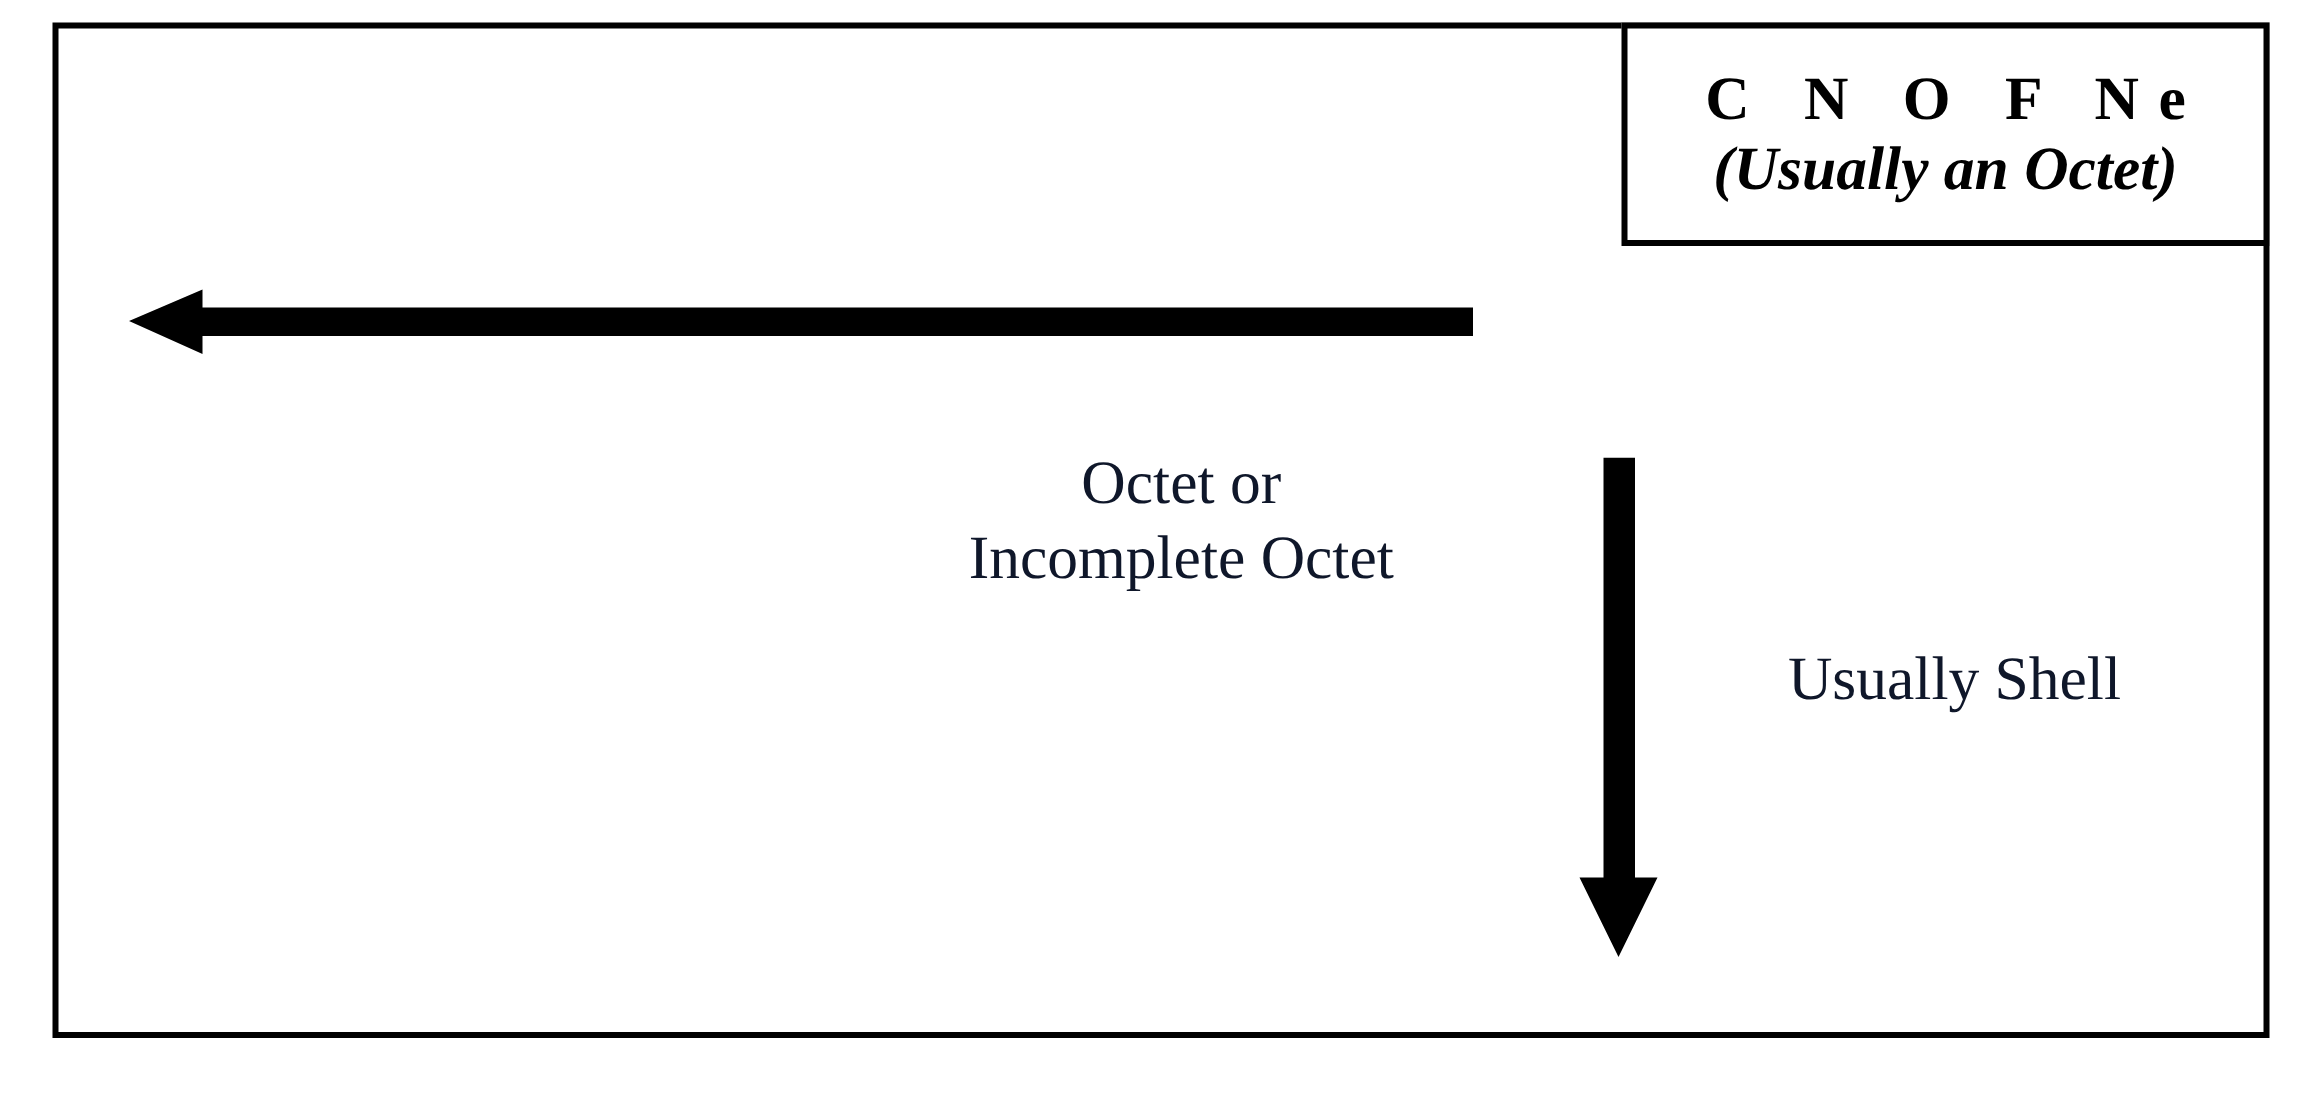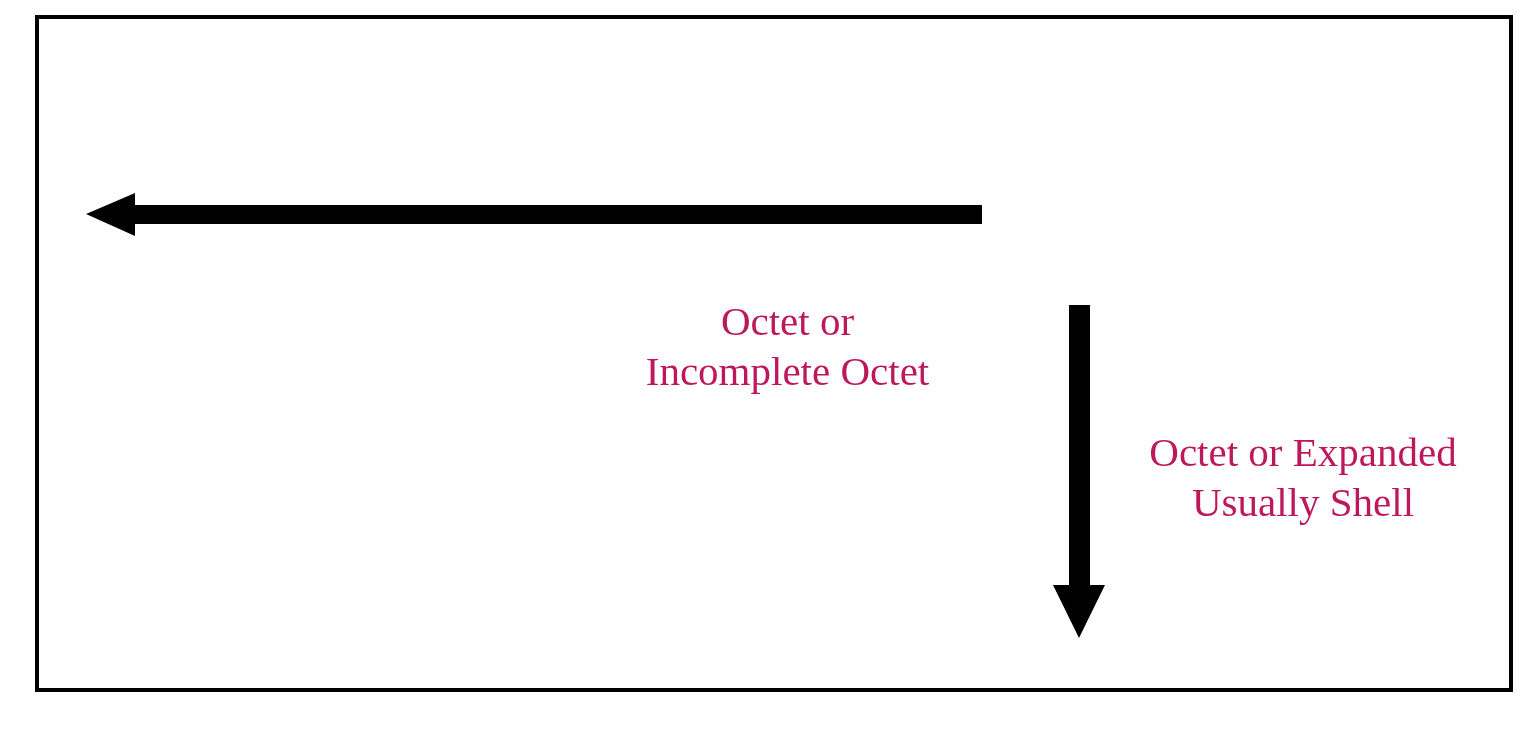"C N O F Ne" div { html: none -> <div> <div>C N O F Ne</div> <div>(Usually an Octet)</div> </div> }
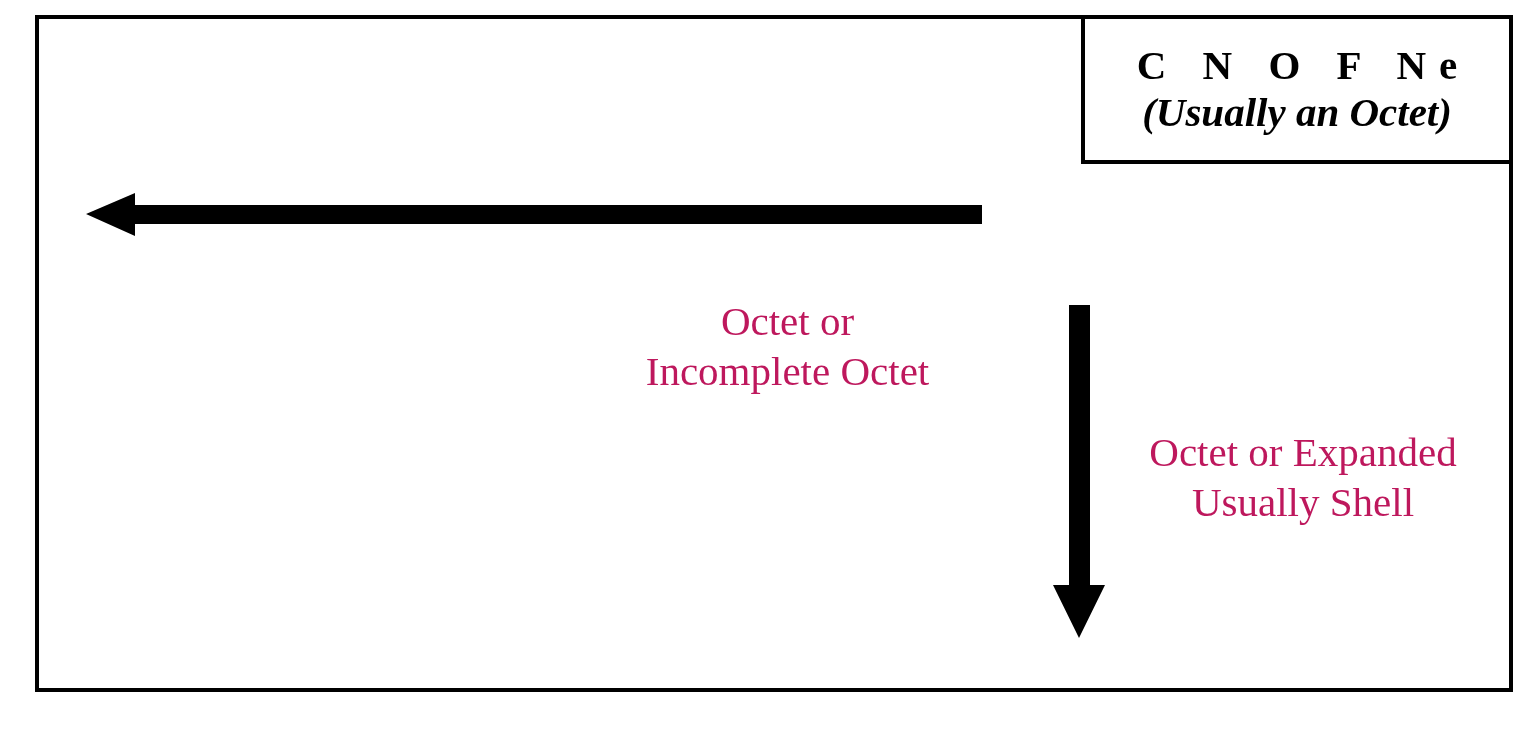"Octet or" .diagram-label { color: #be185d -> #0f172a }
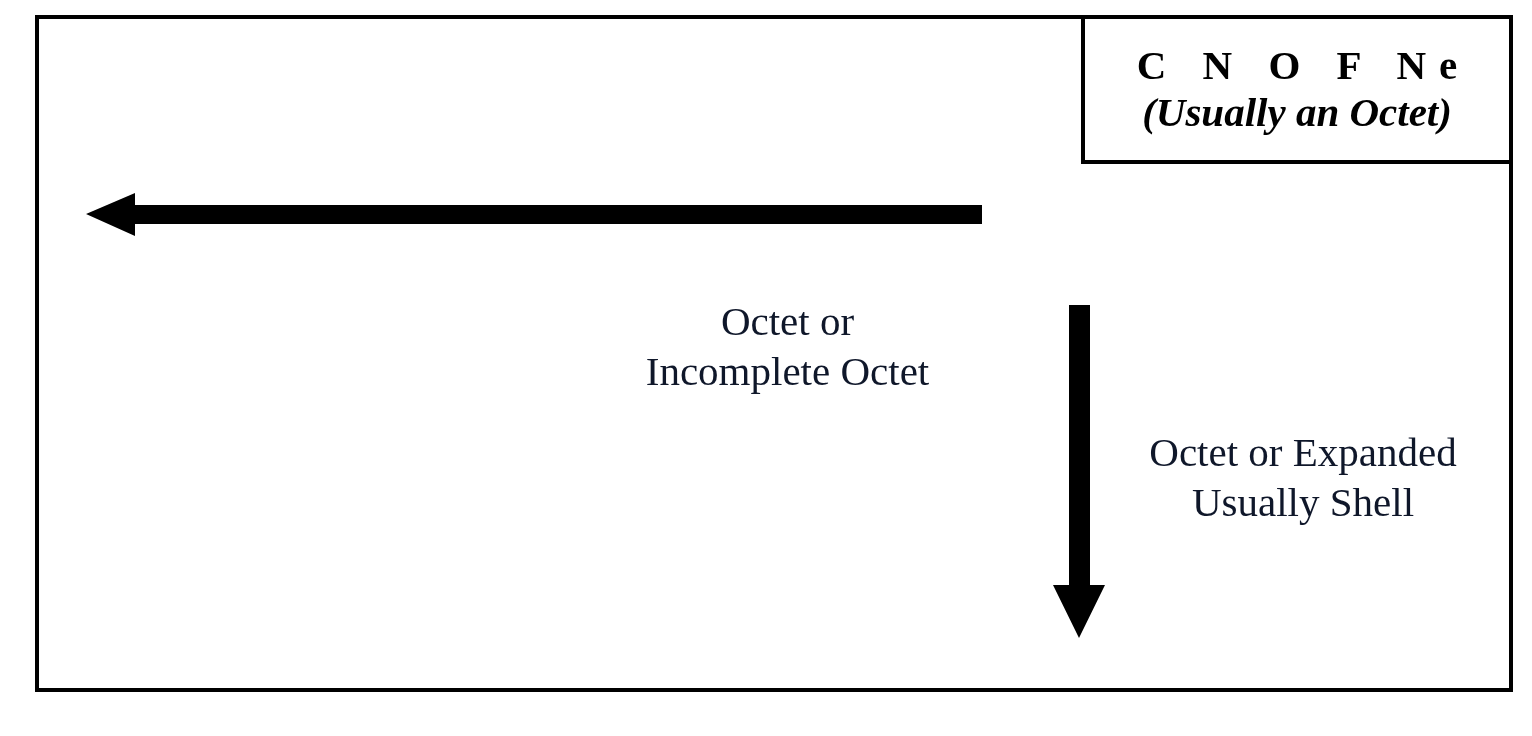"Octet or Expanded" span.label-line { html: <span>Octet or Expanded</span> -> none }
